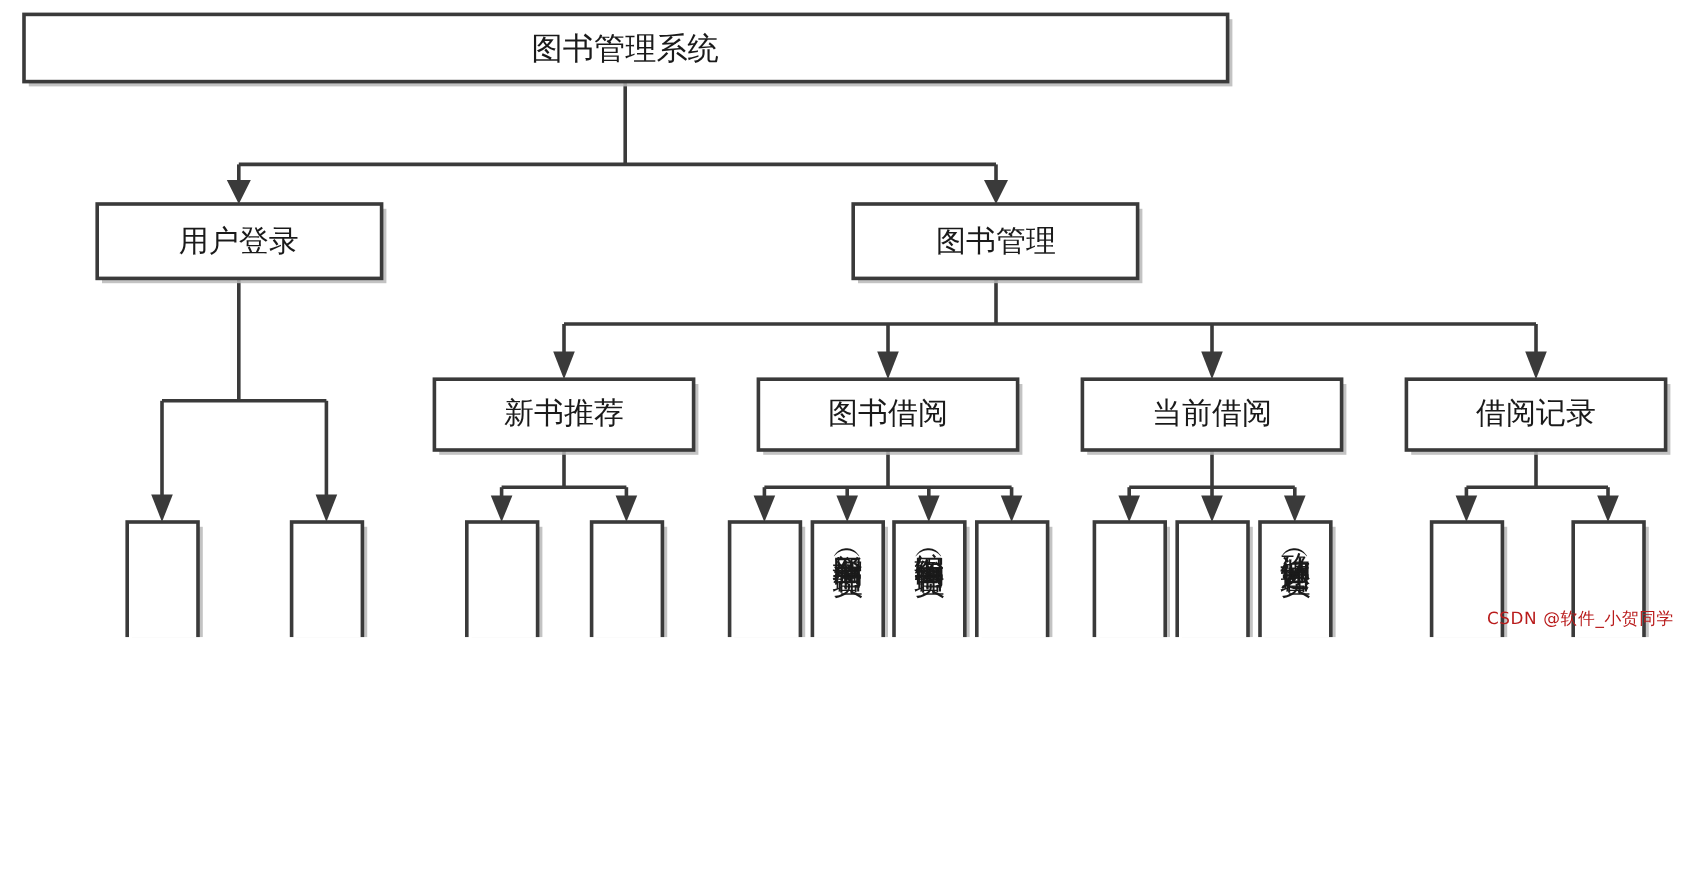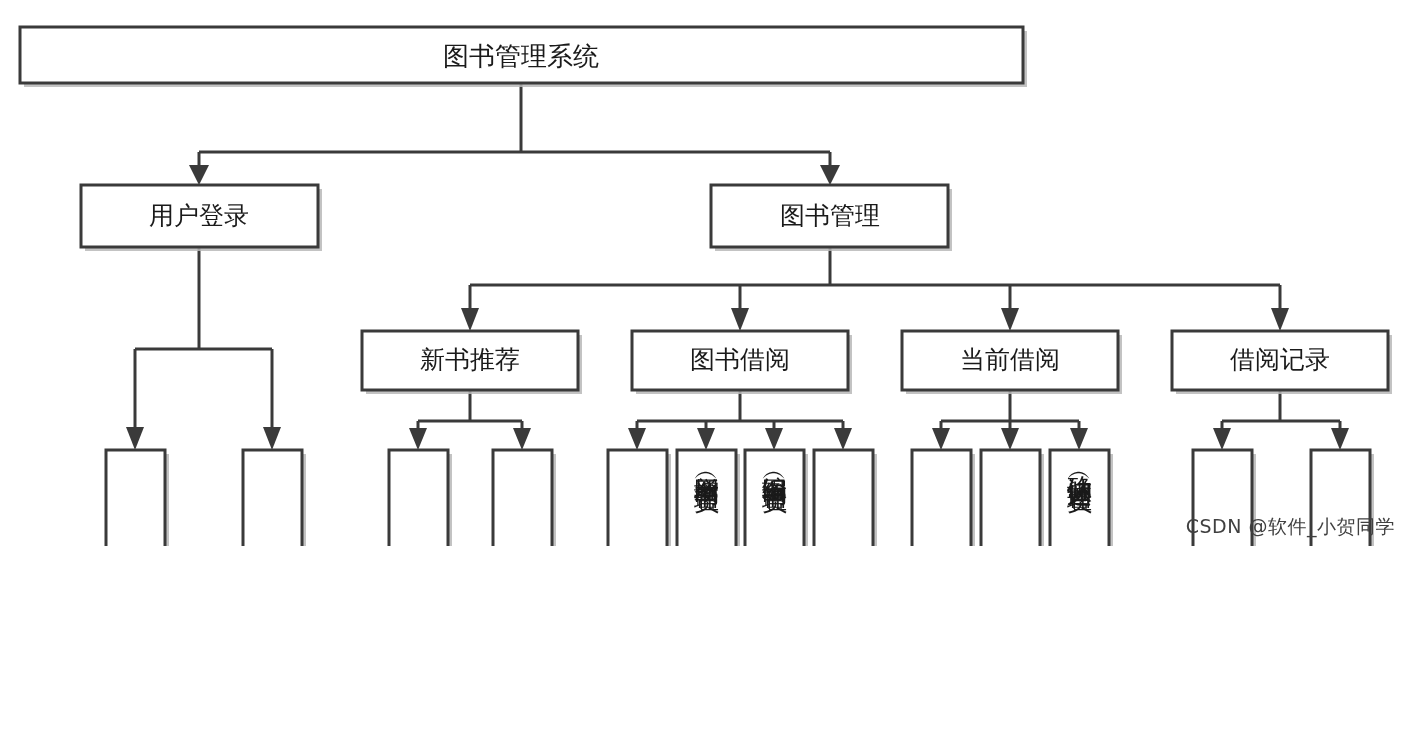"图书管理系统" #diagram-root { margin-top: 15px -> none }
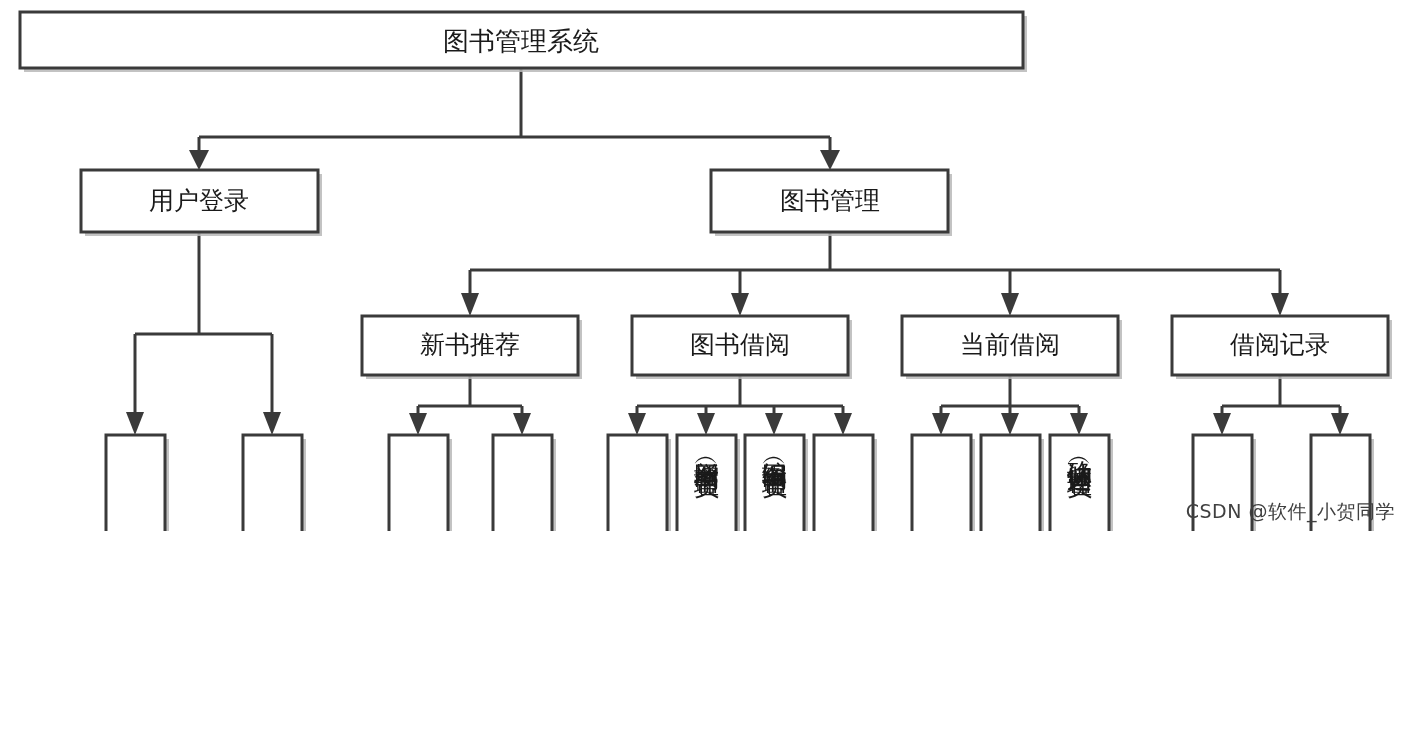"CSDN @软件_小贺同学" .watermark { color: #404040 -> #b91c1c; font-size: 19px -> 14px }
